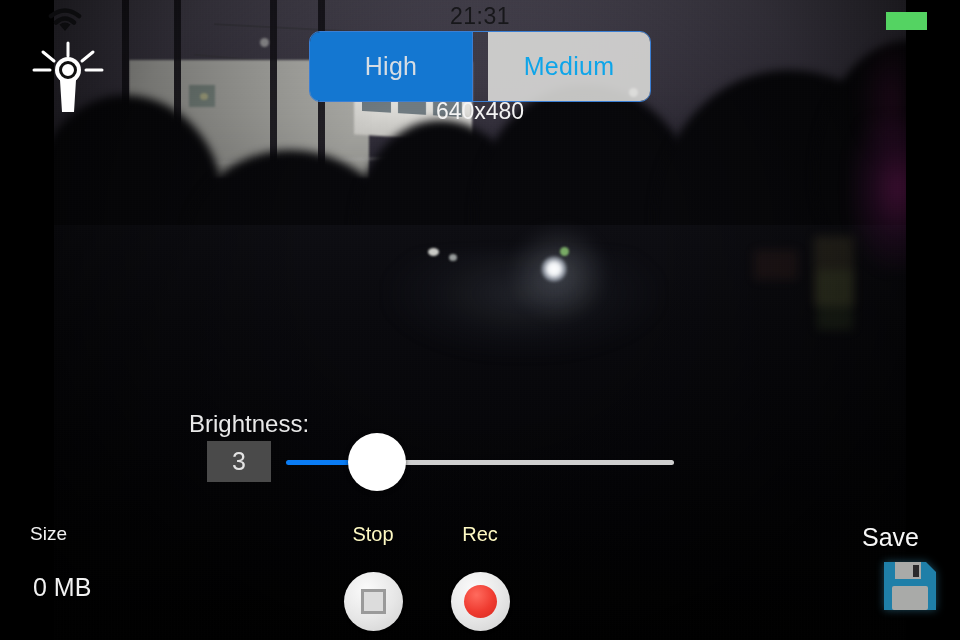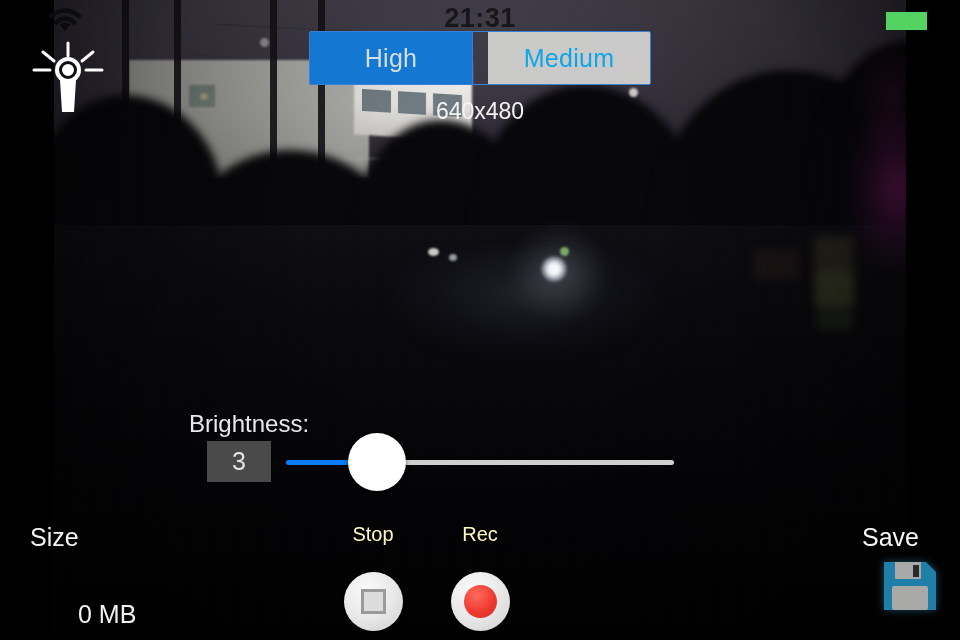"21:31" #clock { font-size: 27px -> 23px; font-weight: bold -> normal }
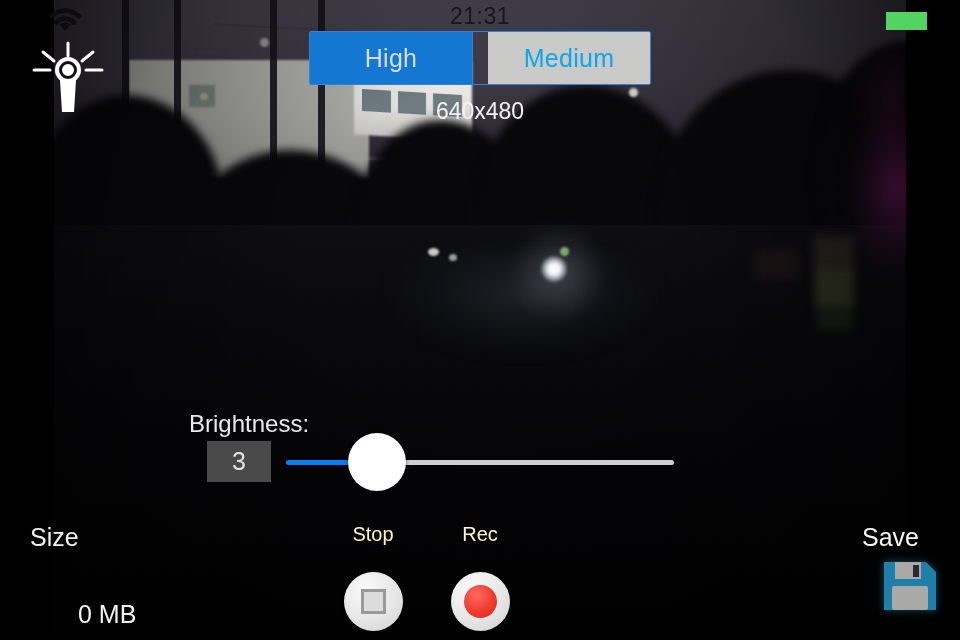"High" #quality-segment { border-radius: 2px -> 11px; height: 54px -> 71px }
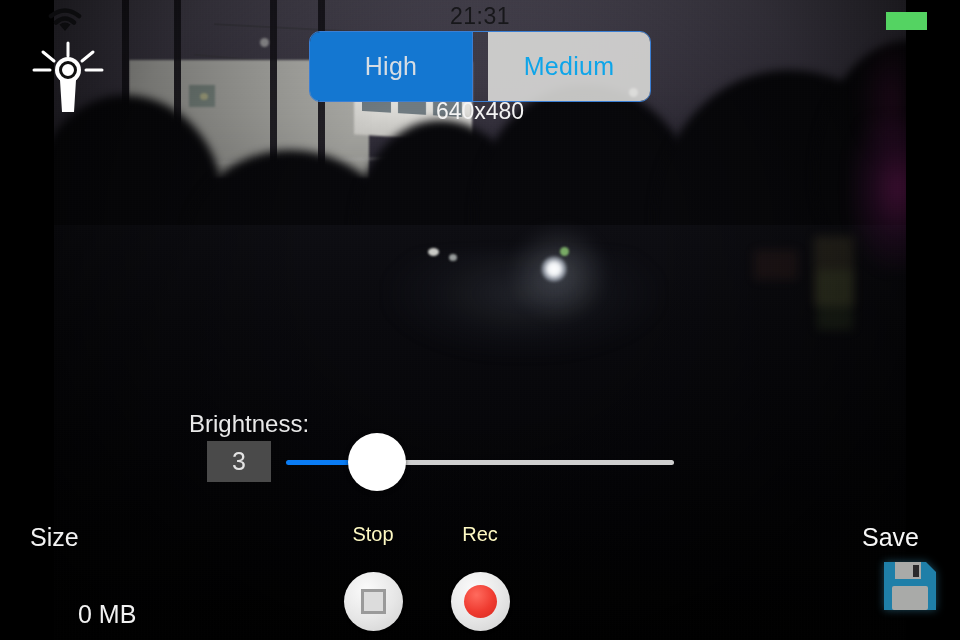"Size" #size-label { font-size: 25px -> 19px }
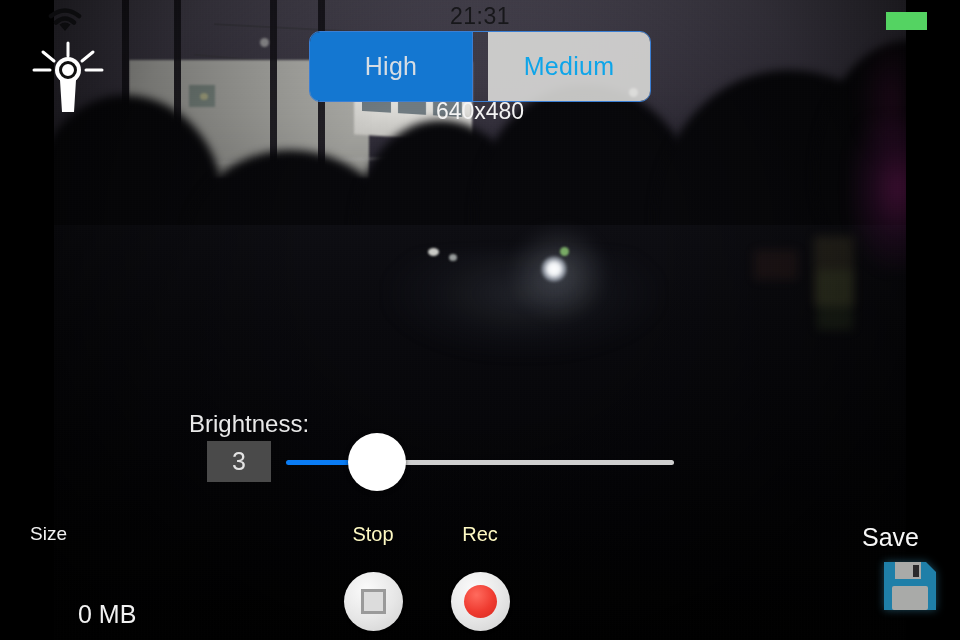"0 MB" #size-value { margin-left: 45px -> none; top: 600px -> 573px }
